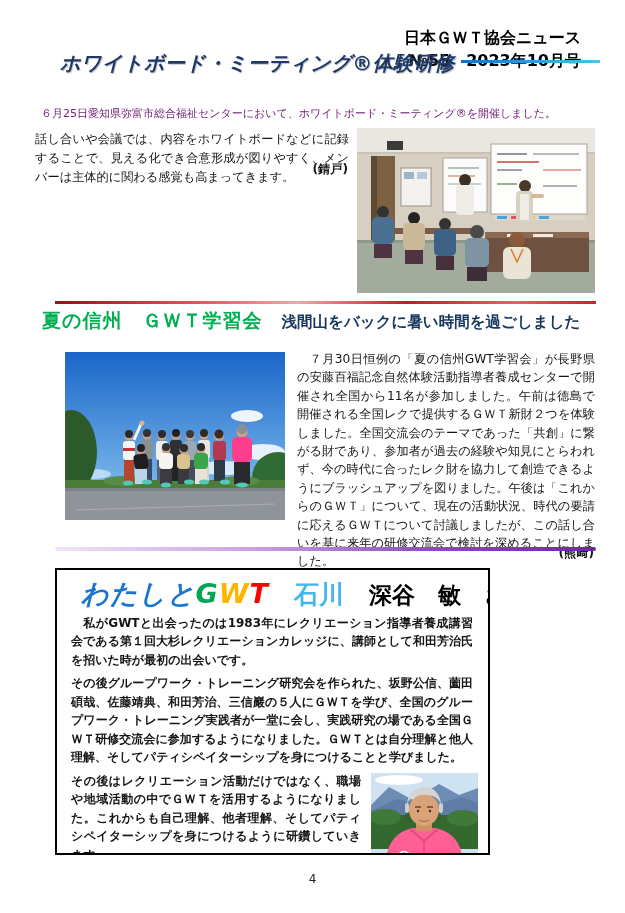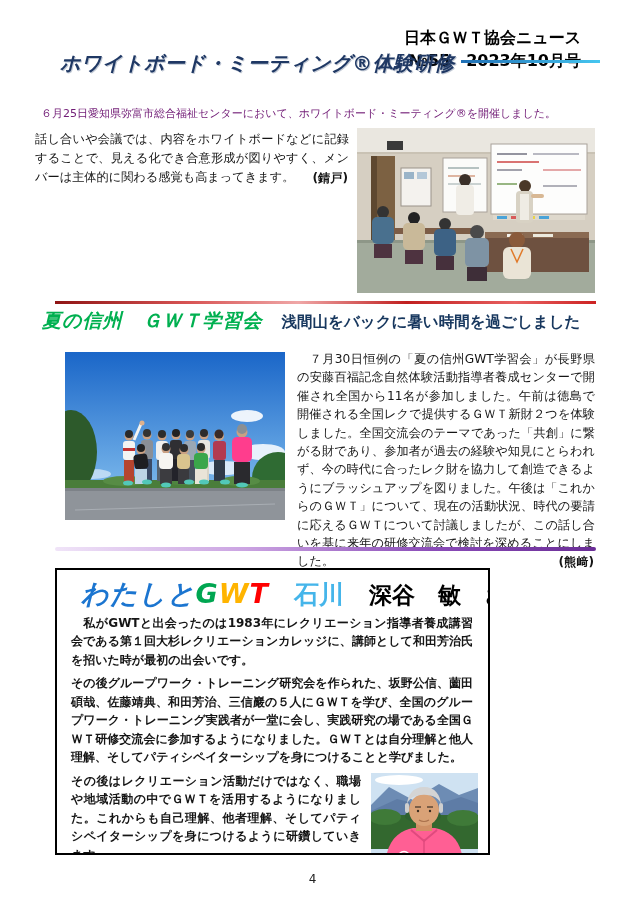"(錆戸)" .sig { bottom: 4px -> 13px }
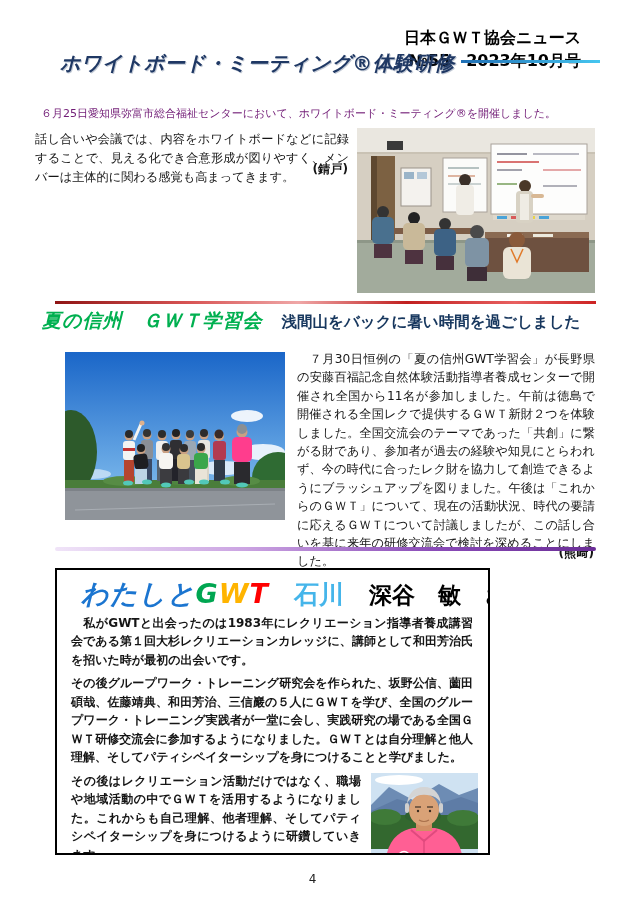"夏の信州 ＧＷＴ学習会" .s2-title { font-style: italic -> none }
